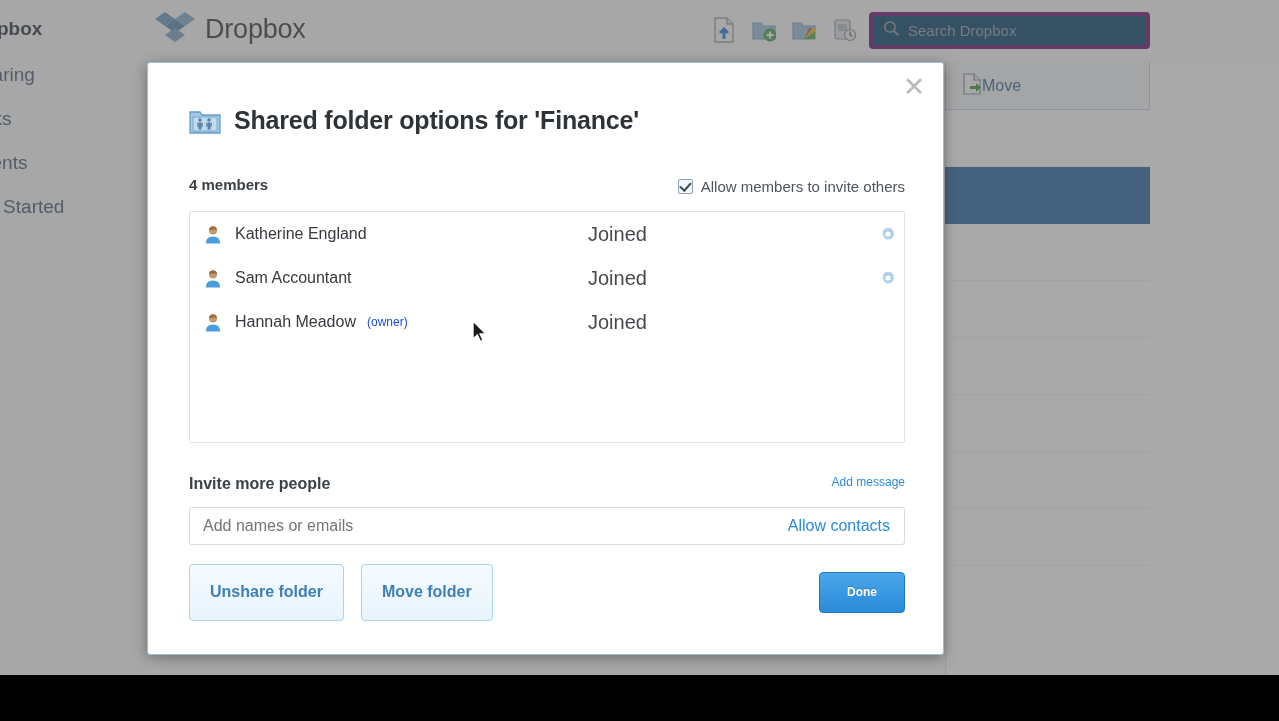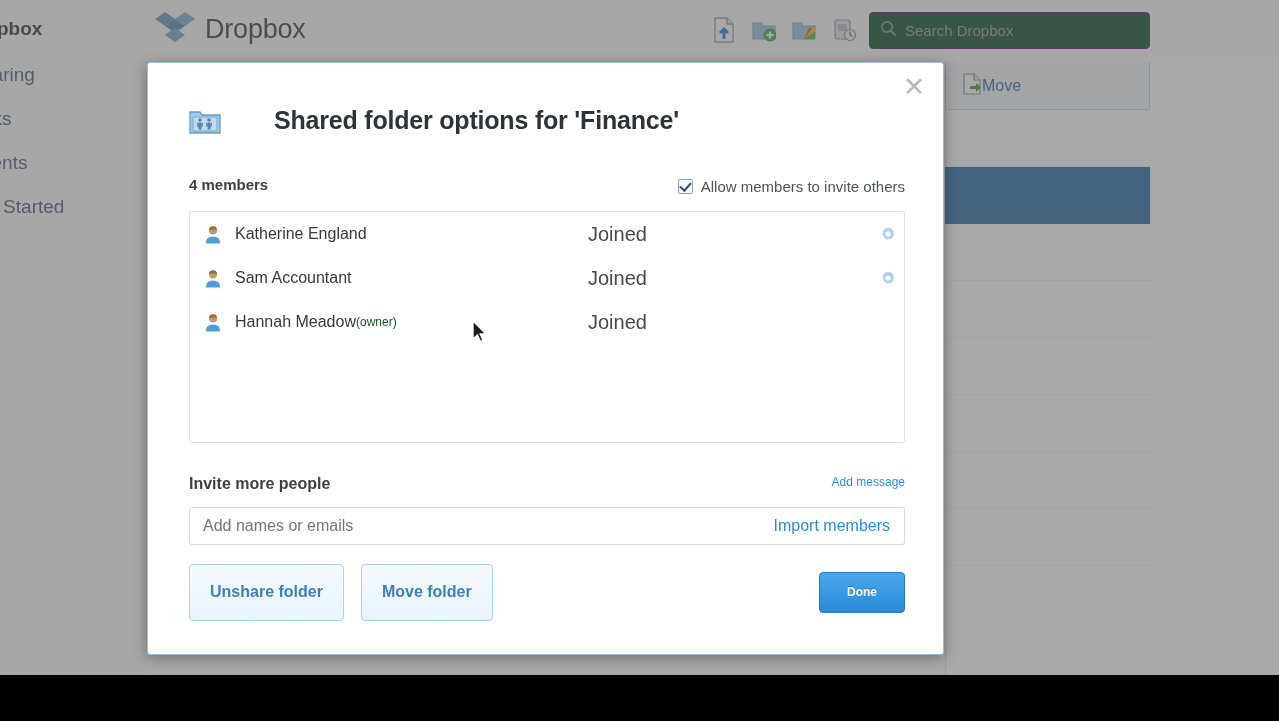"Search Dropbox" #bg-search { background: #14532d -> #0c4a6e; border: 1px solid #701a75 -> 4px solid #701a75 }
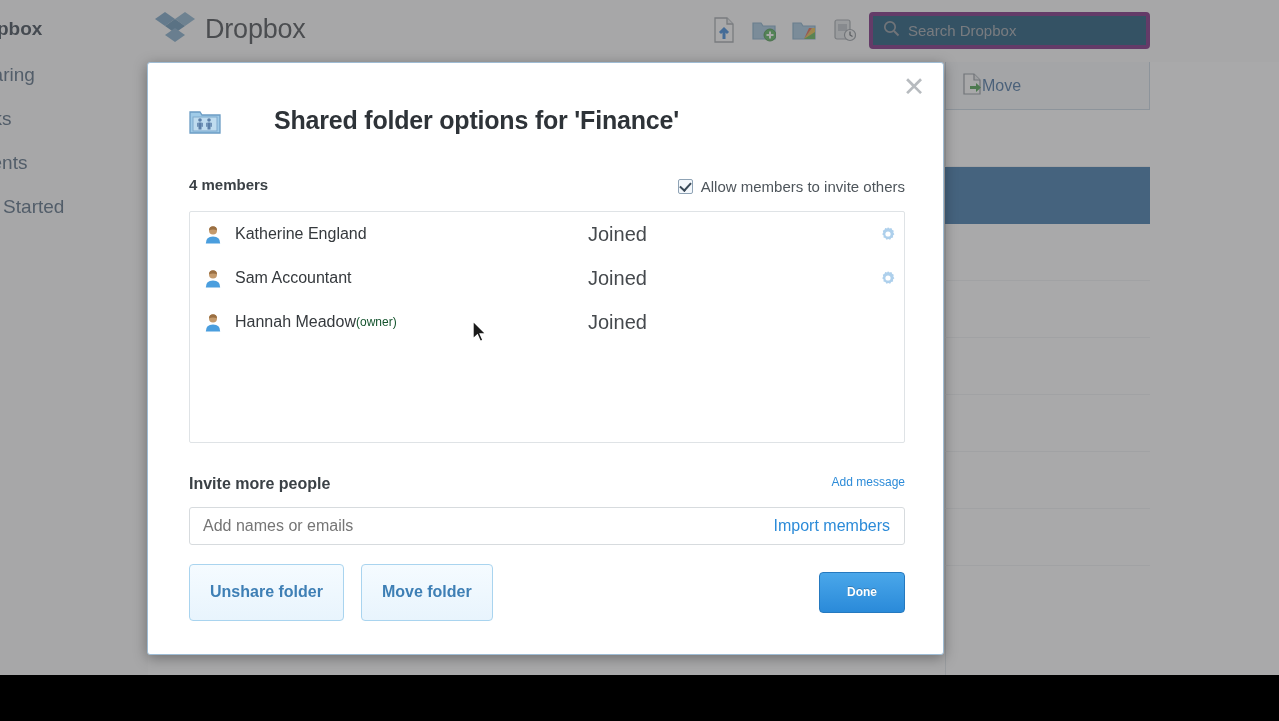"Shared folder options for 'Finance'" #modal-title { margin-left: 40px -> none }
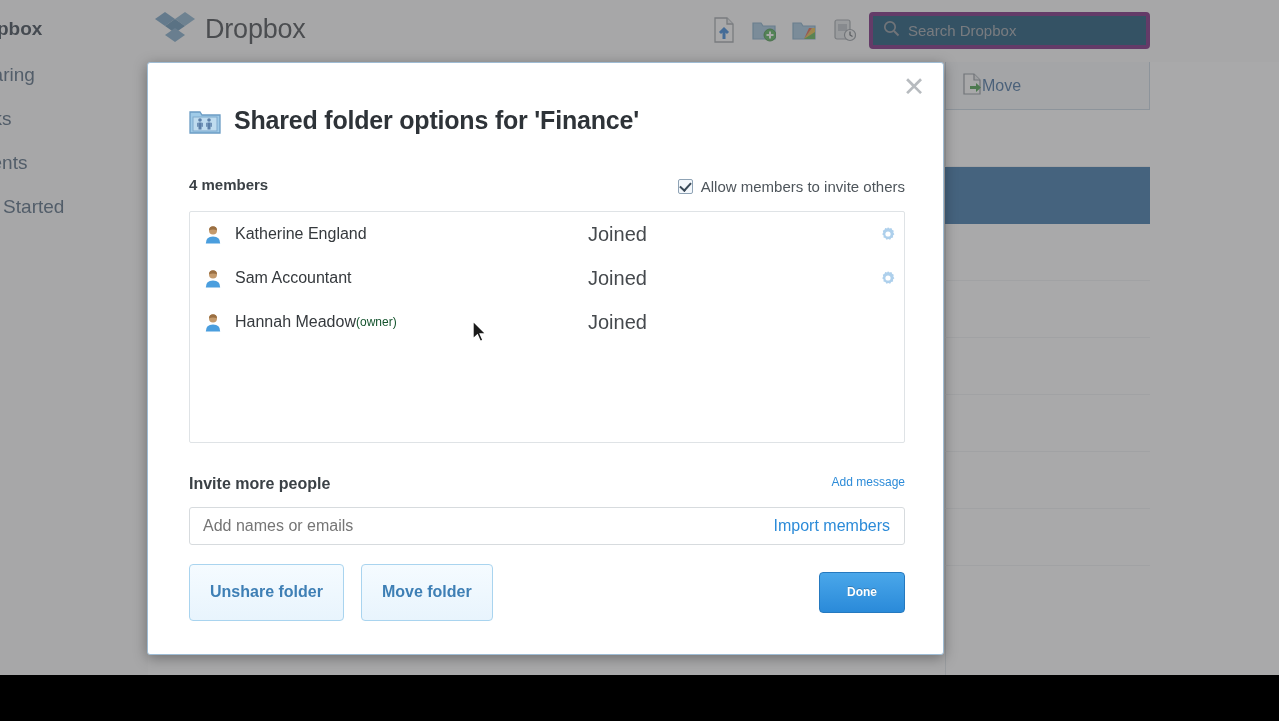"(owner)" .member-owner { color: #14532d -> #1d4ed8; margin-left: 0 -> 11px }
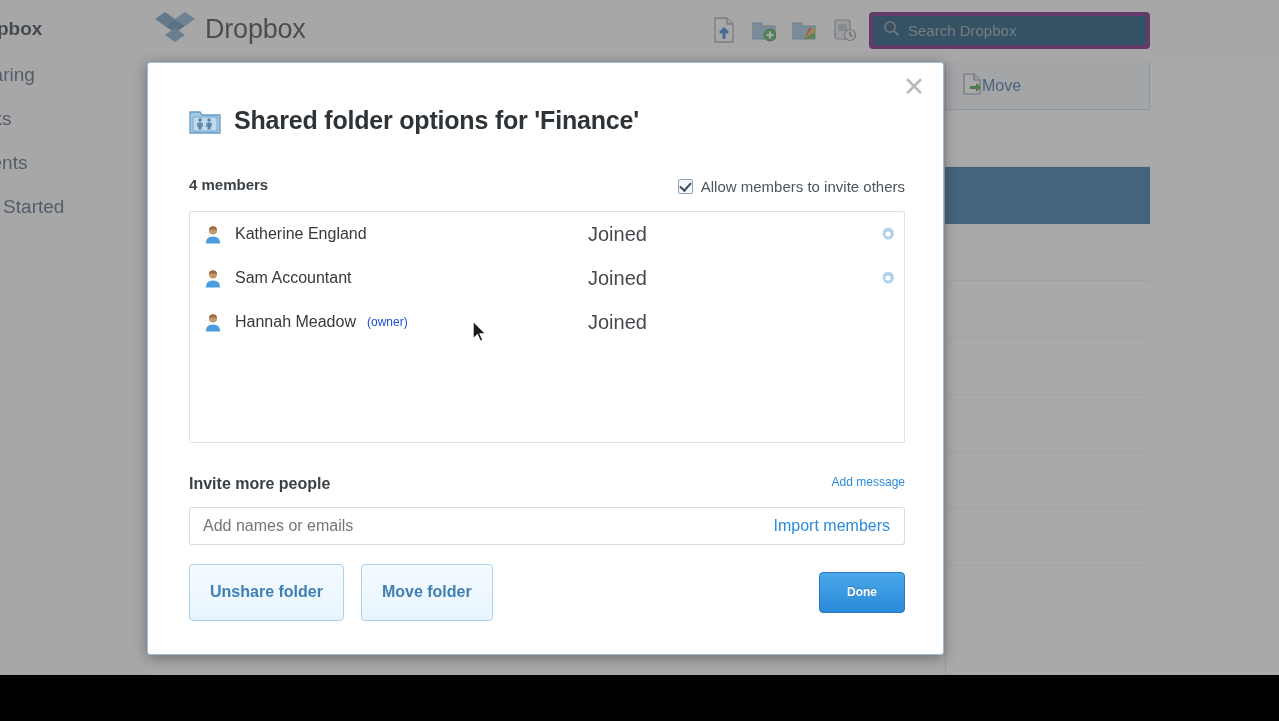"Import members" span { text: Import members -> Allow contacts }
